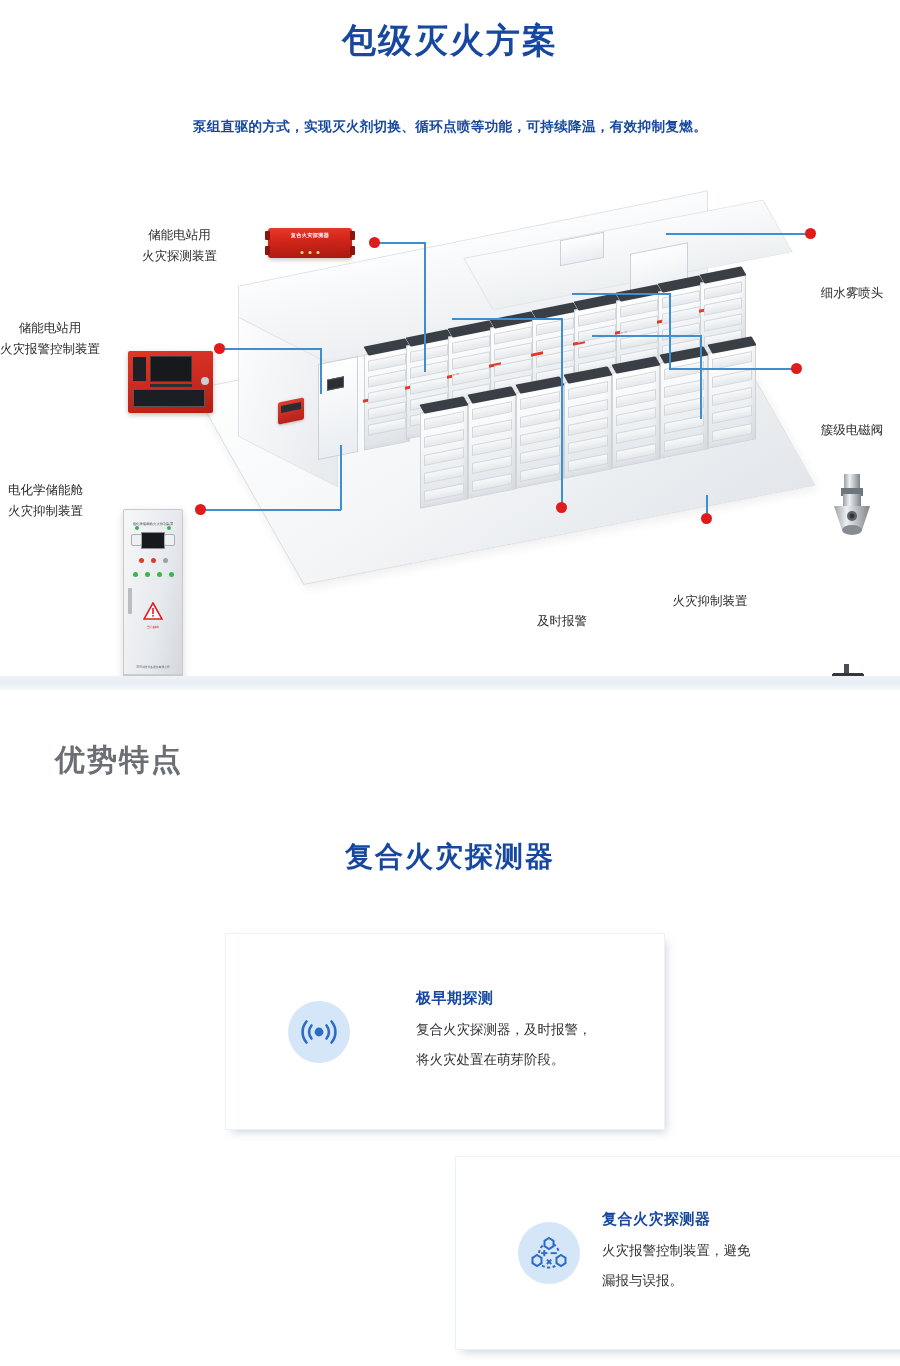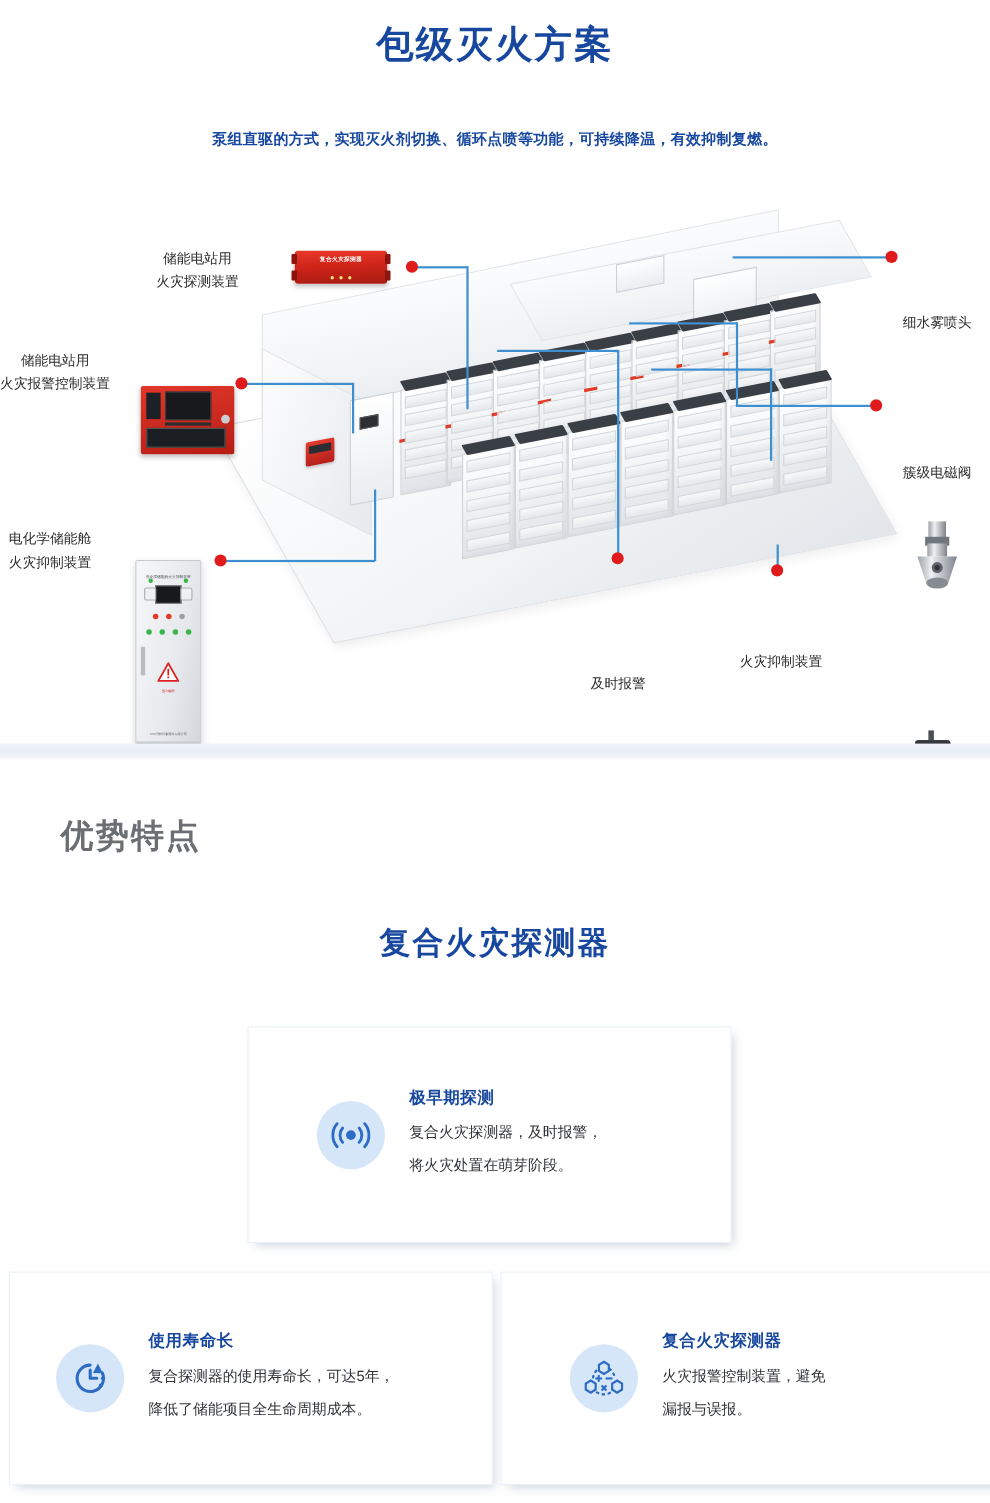"极早期探测" #card1 .card-inner { gap: none -> 44px }
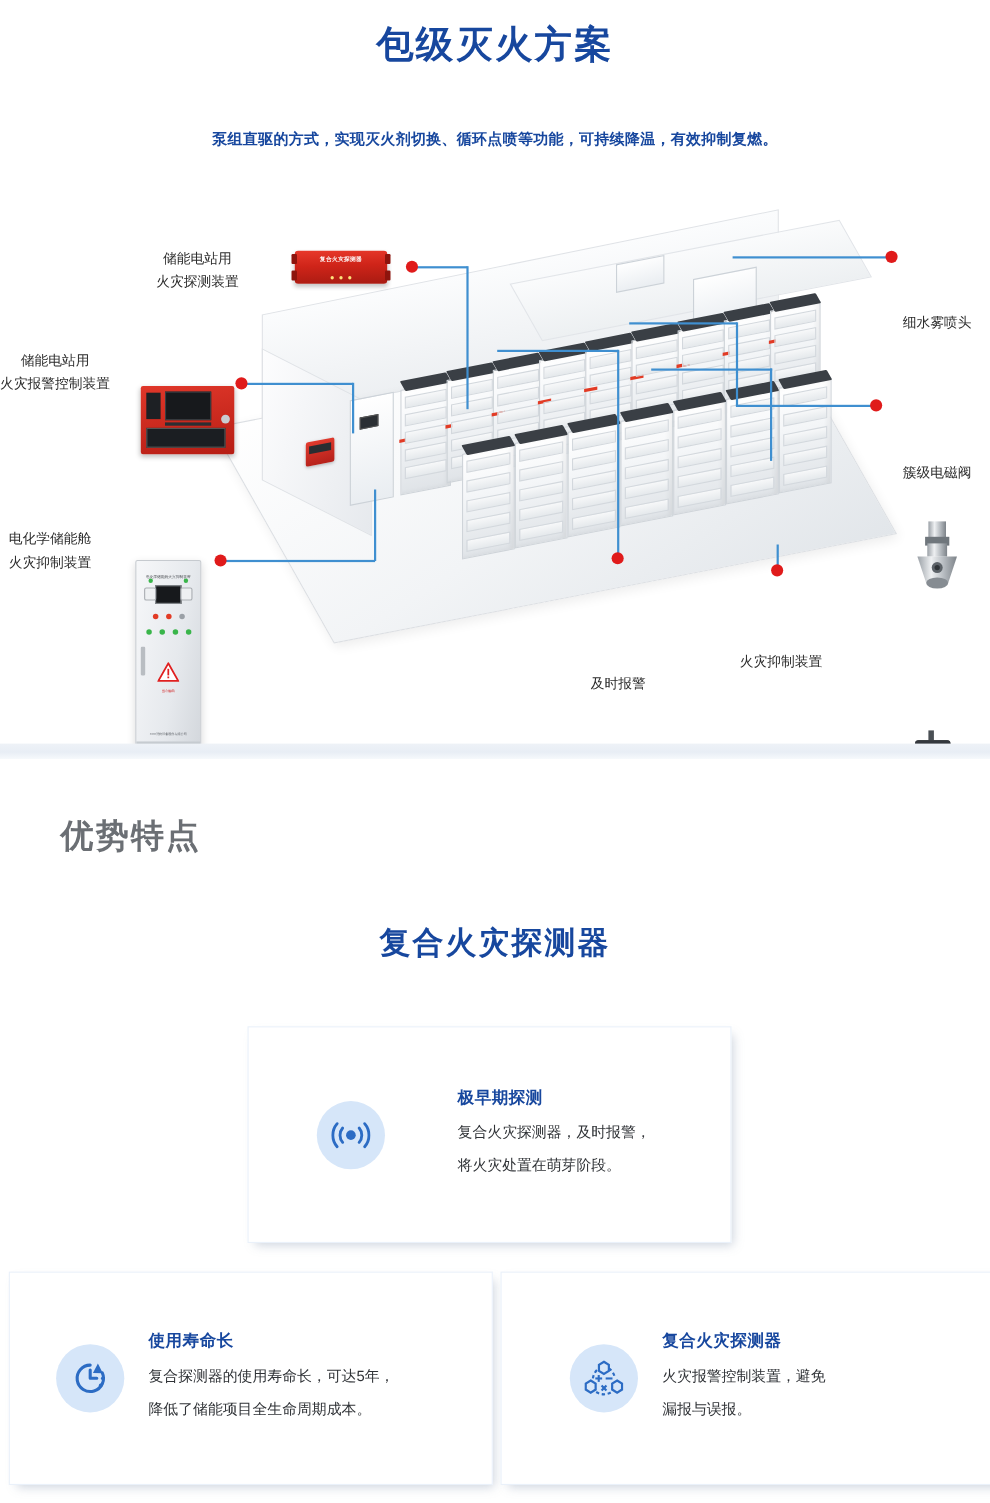"使用寿命长" div.card { html: <div> <div> <div> <svg> <path></path> <path></path> <path></path> <circle></circle> <circle></circle> </svg> </div> <div> <div>使用寿命长</div> <div> <div>复合探测器的使用寿命长，可达5年，</div> <div>降低了储能项目全生命周期成本。</div> </div> </div> </div> </div> -> none }
